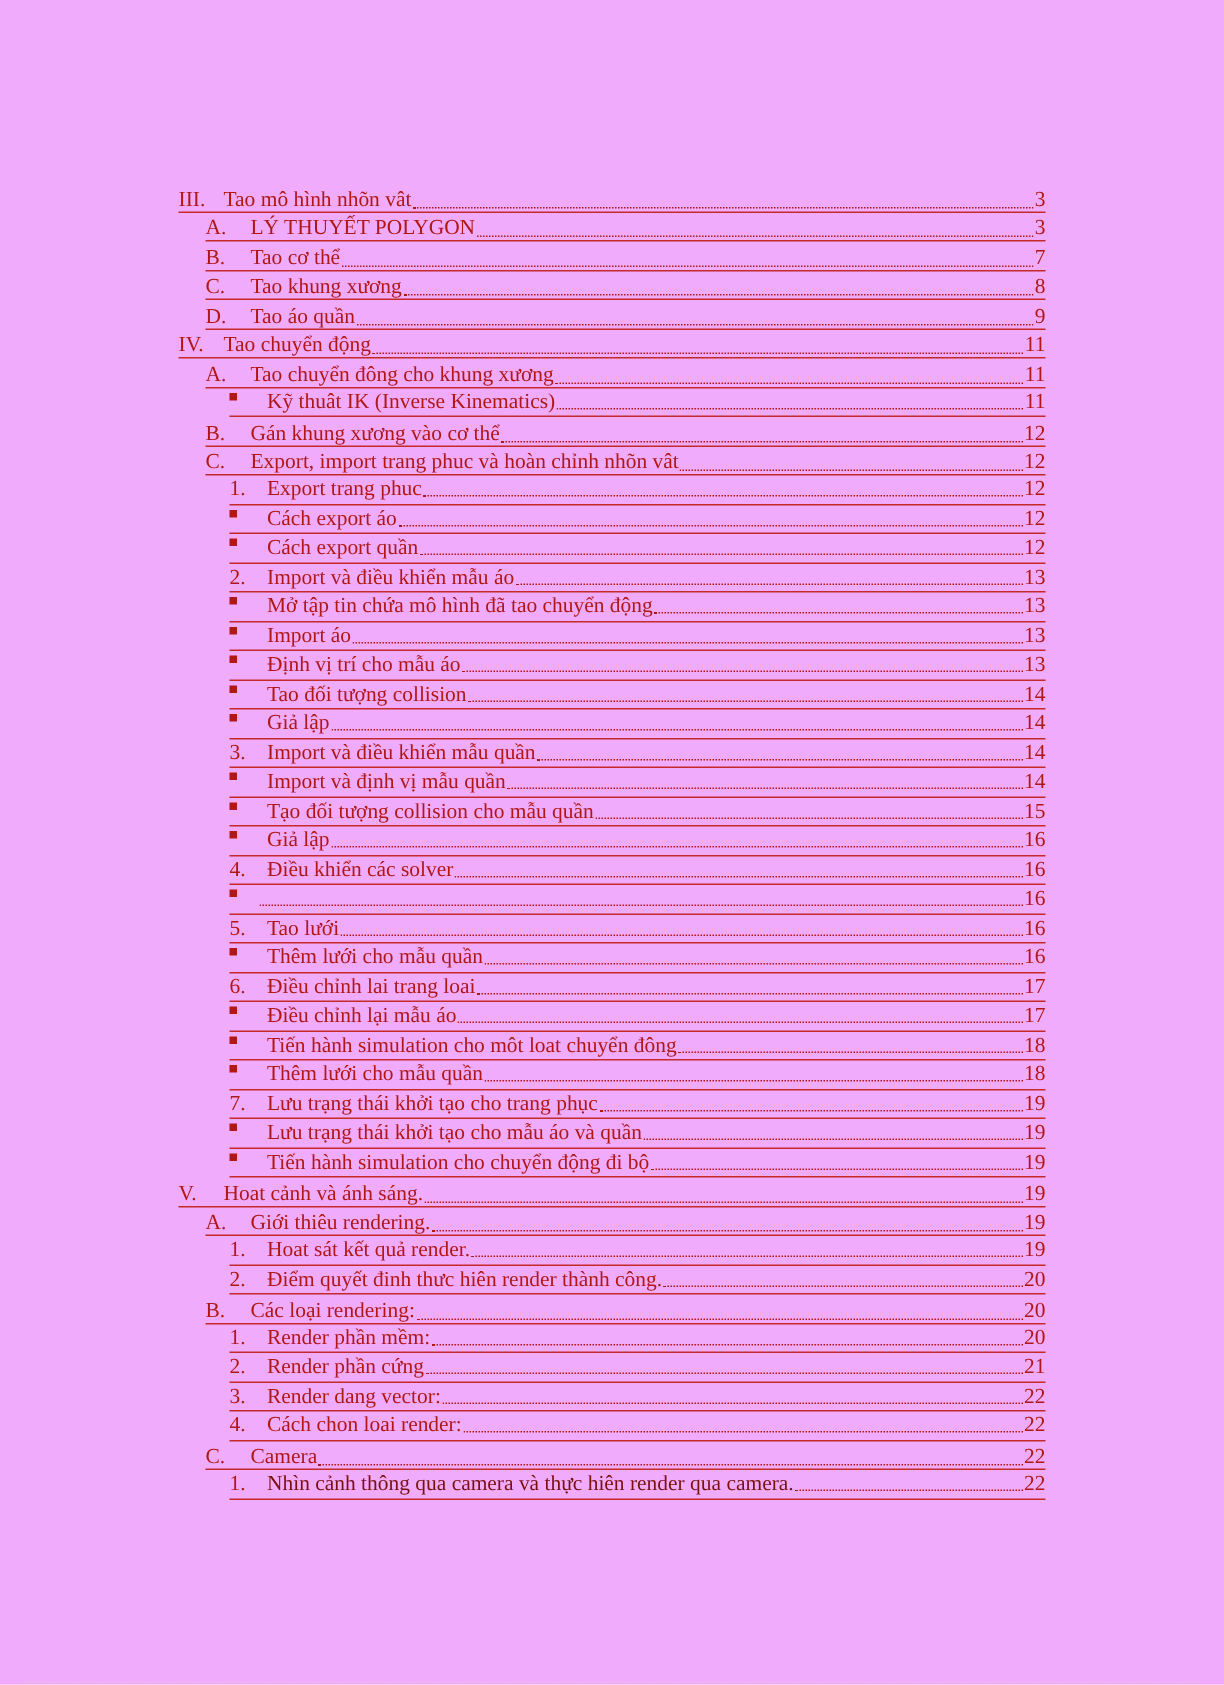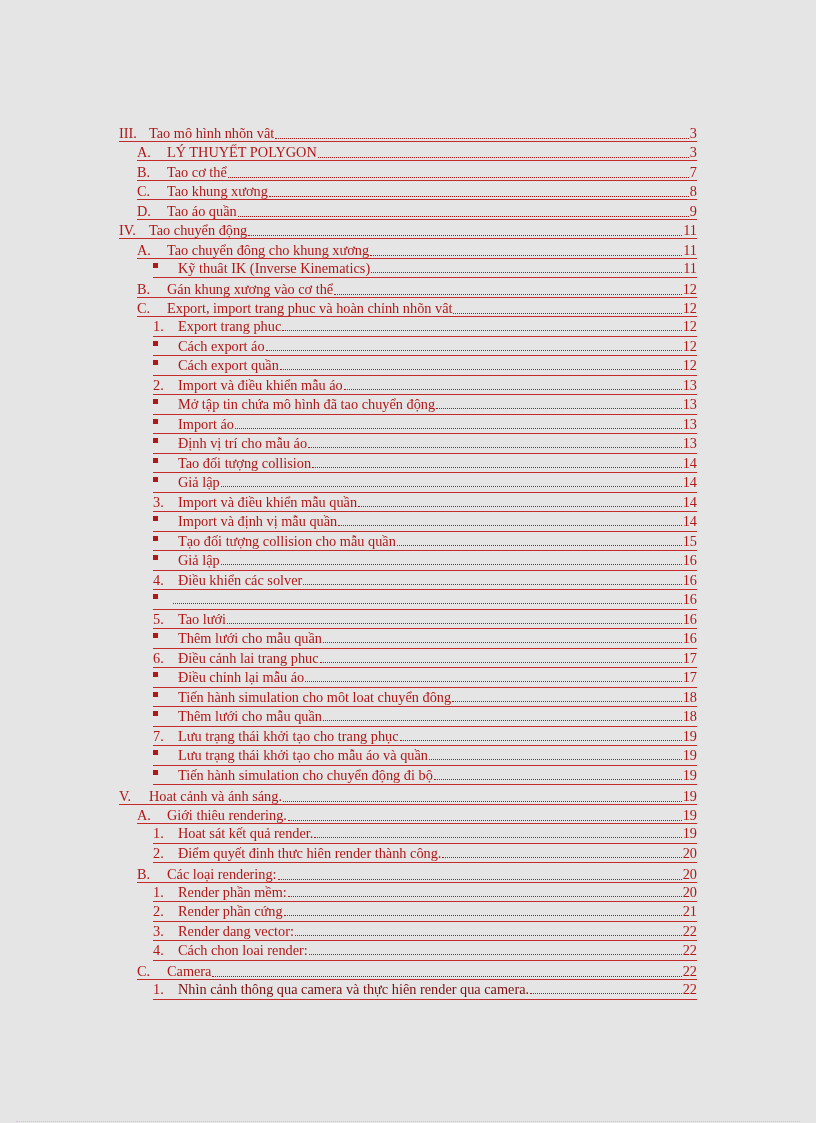"III." .page { background: #e5e5e5 -> #f0abfc }
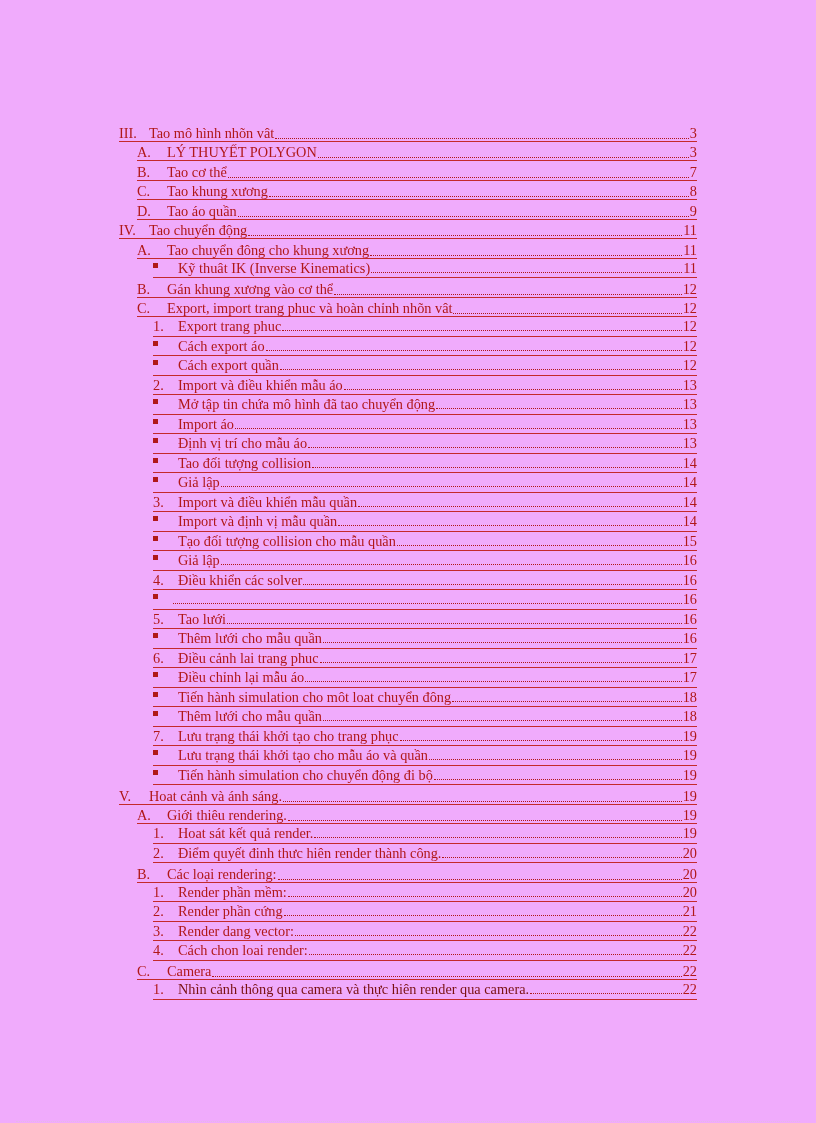"Điều cảnh lai trang phuc" span.label { text: cảnh  lai trang  phuc -> chỉnh  lai trang  loai }
